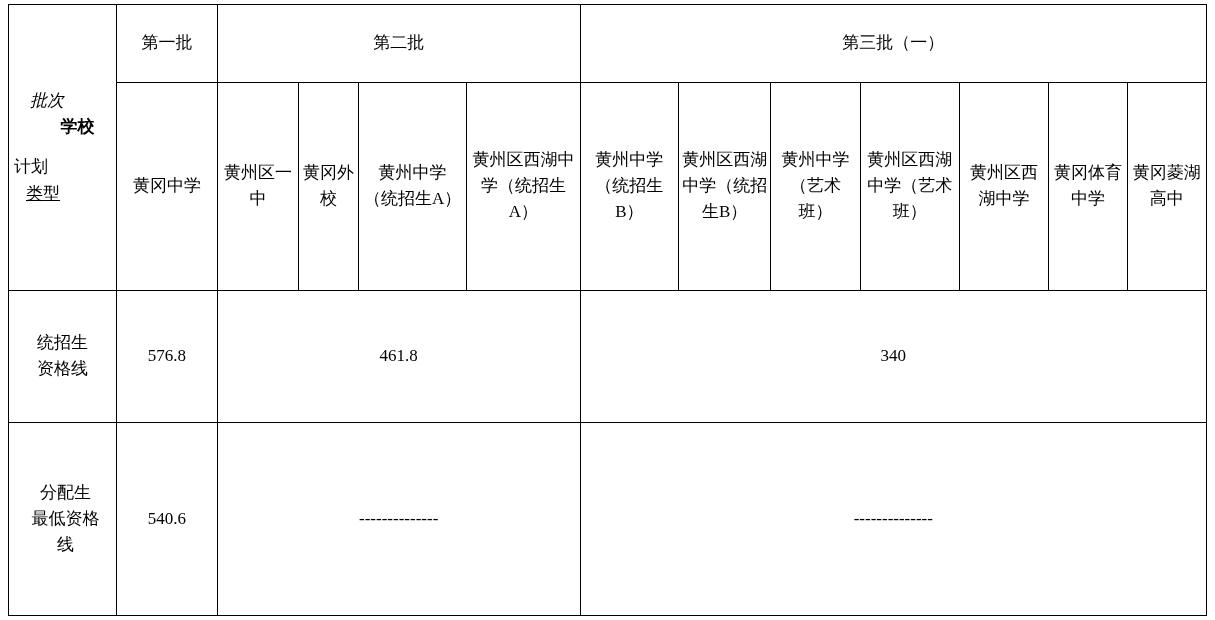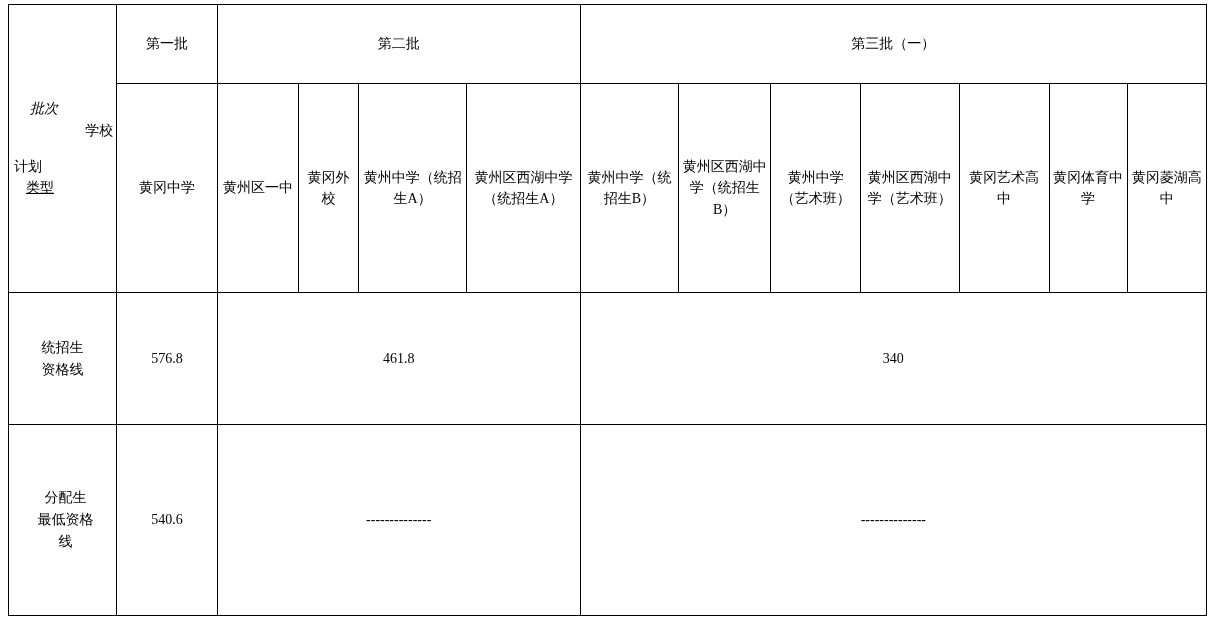"第一批" table.grid td { font-size: 14px -> 17px }
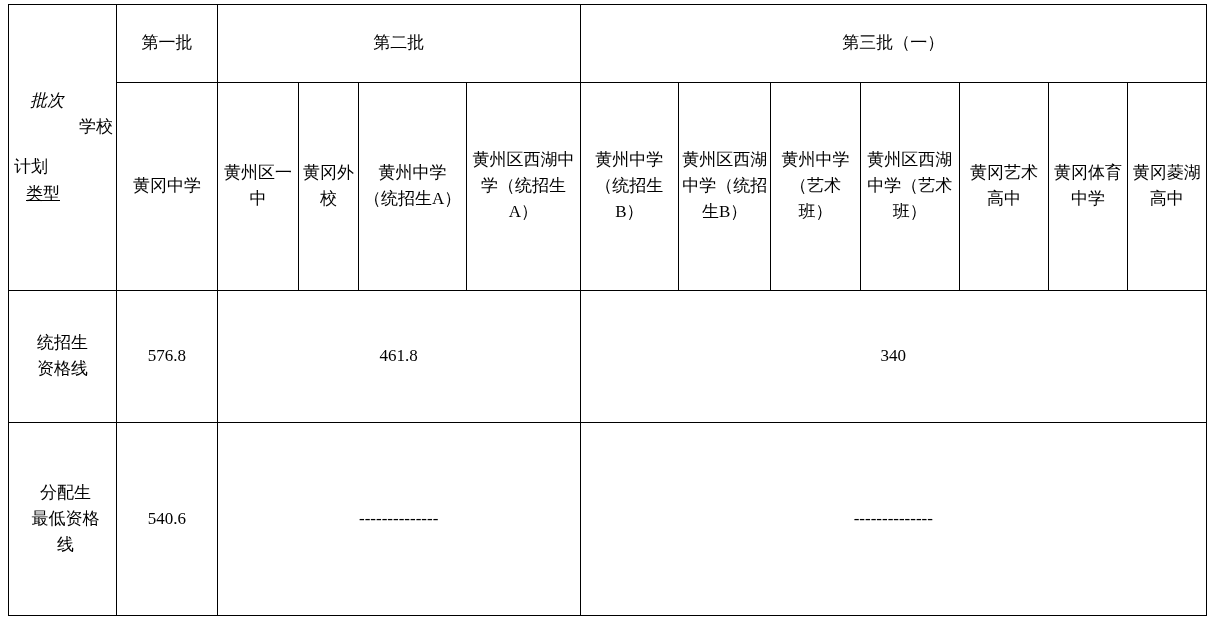"学校" .corner .l2 { font-weight: none -> bold; text-align: right -> center }
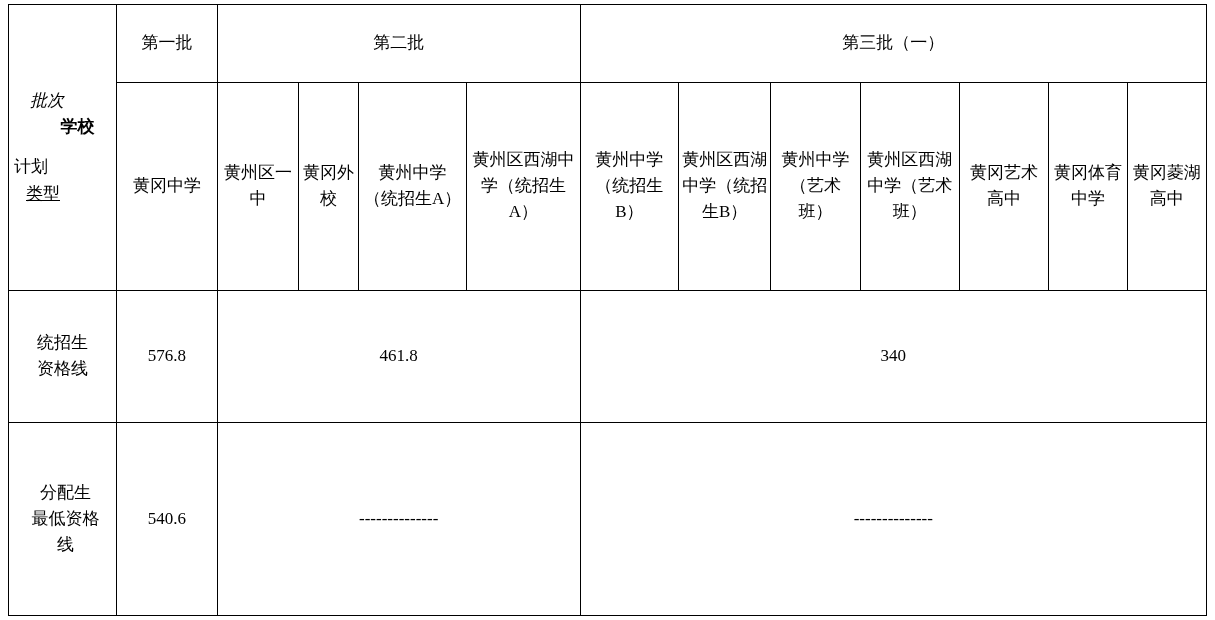"黄冈艺术高中" td.school-cell { text: 冈艺术高中 -> 州区西湖中学 }
